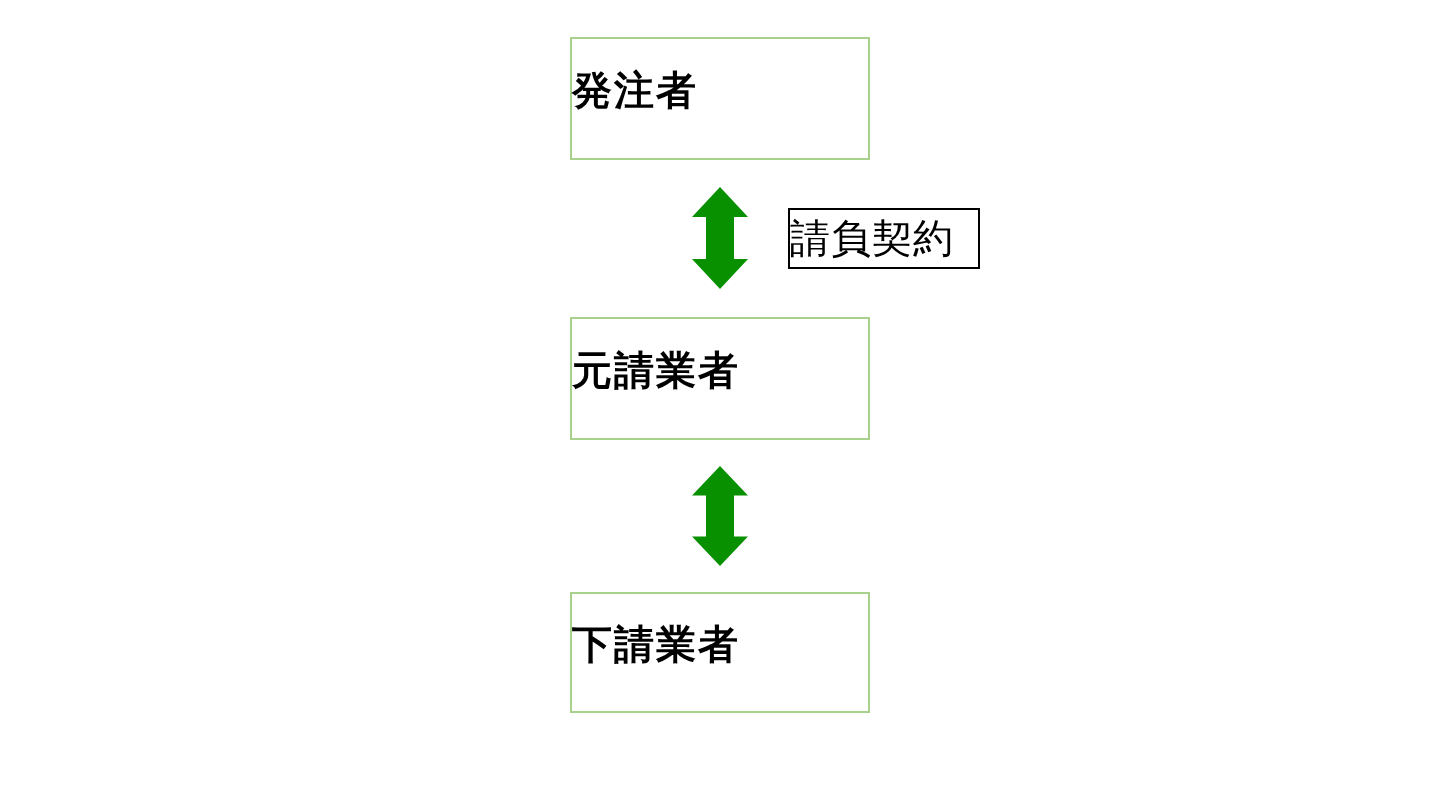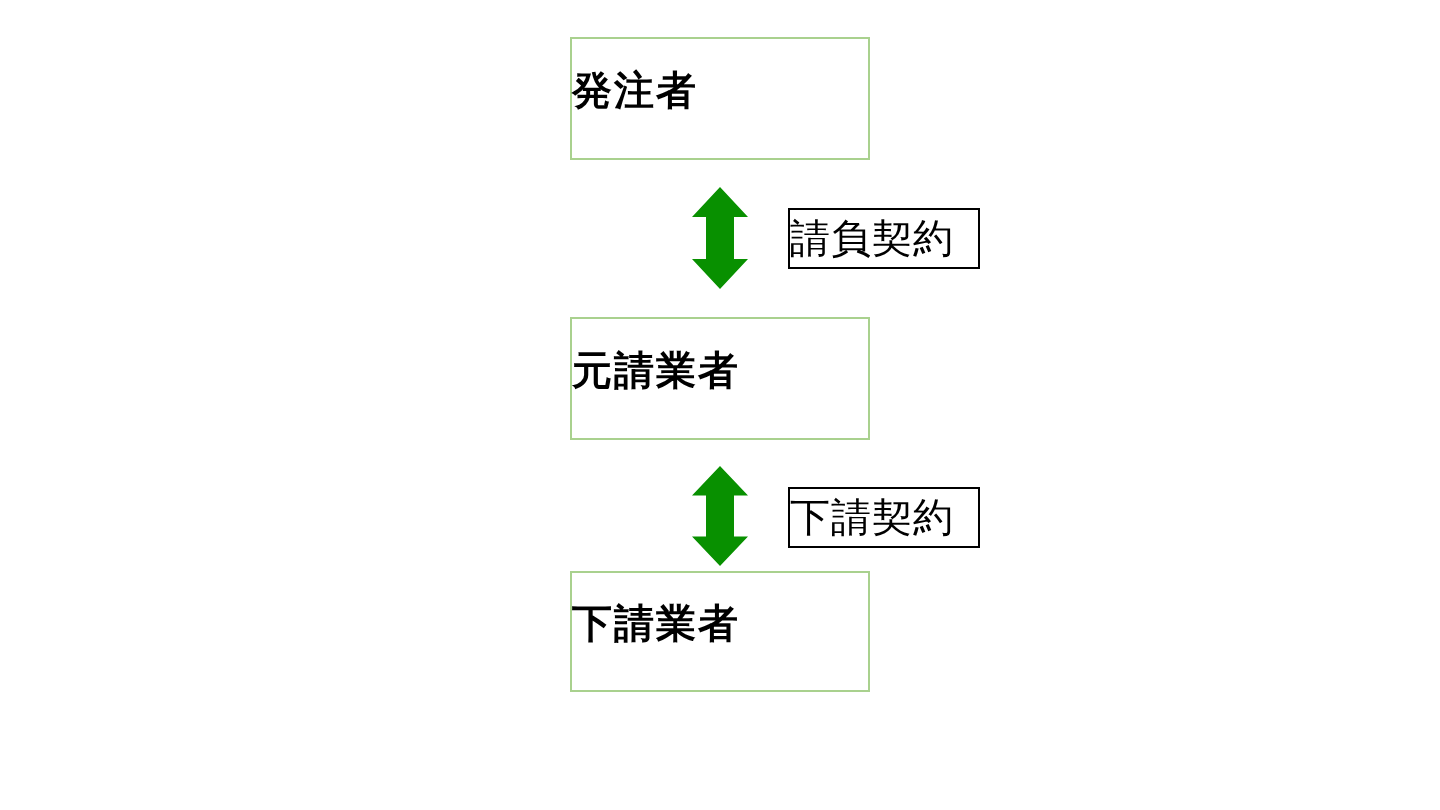"下請契約" div.edge-label { html: <div> <span>下請契約</span> </div> -> none }
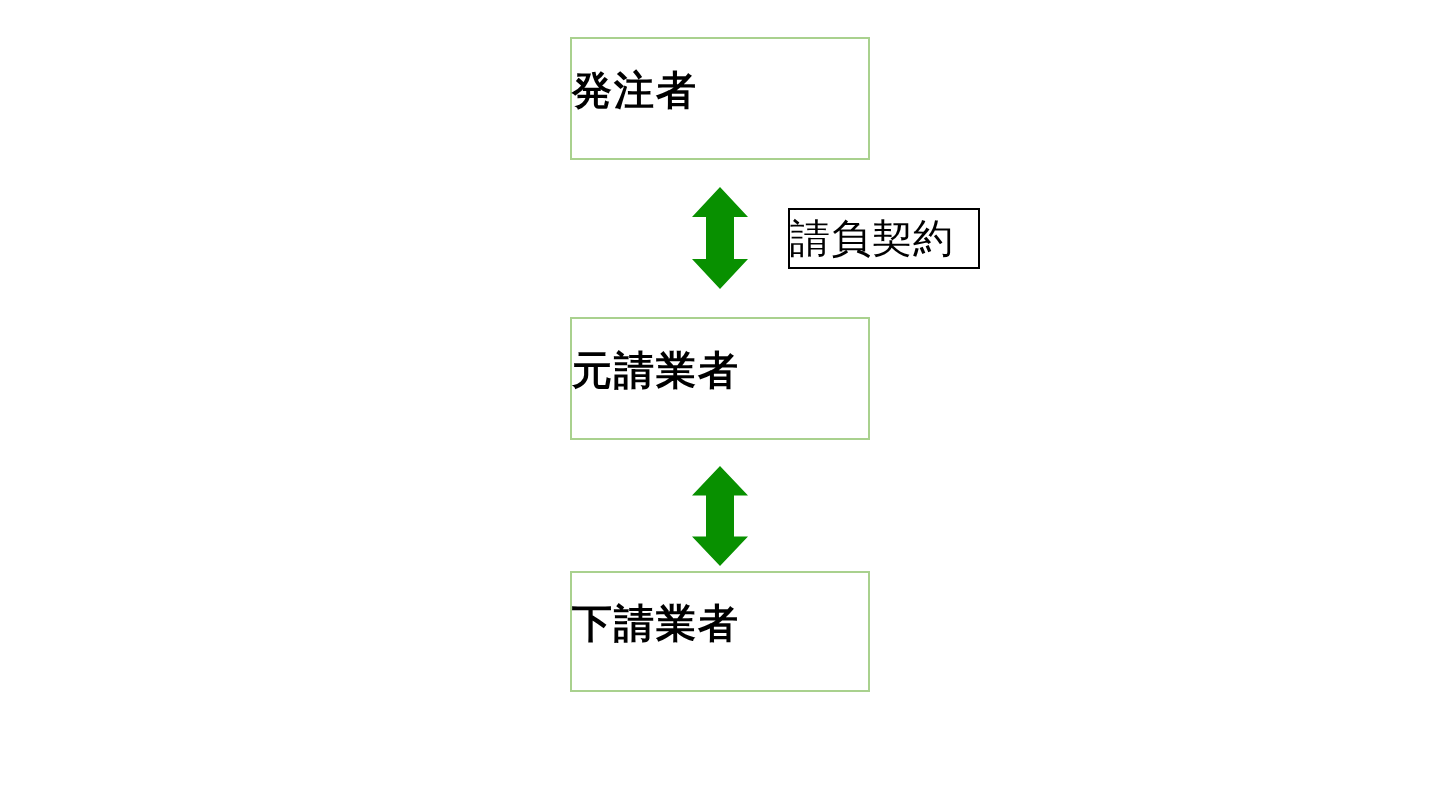"下請業者" .node-3 { top: 571px -> 592px }
